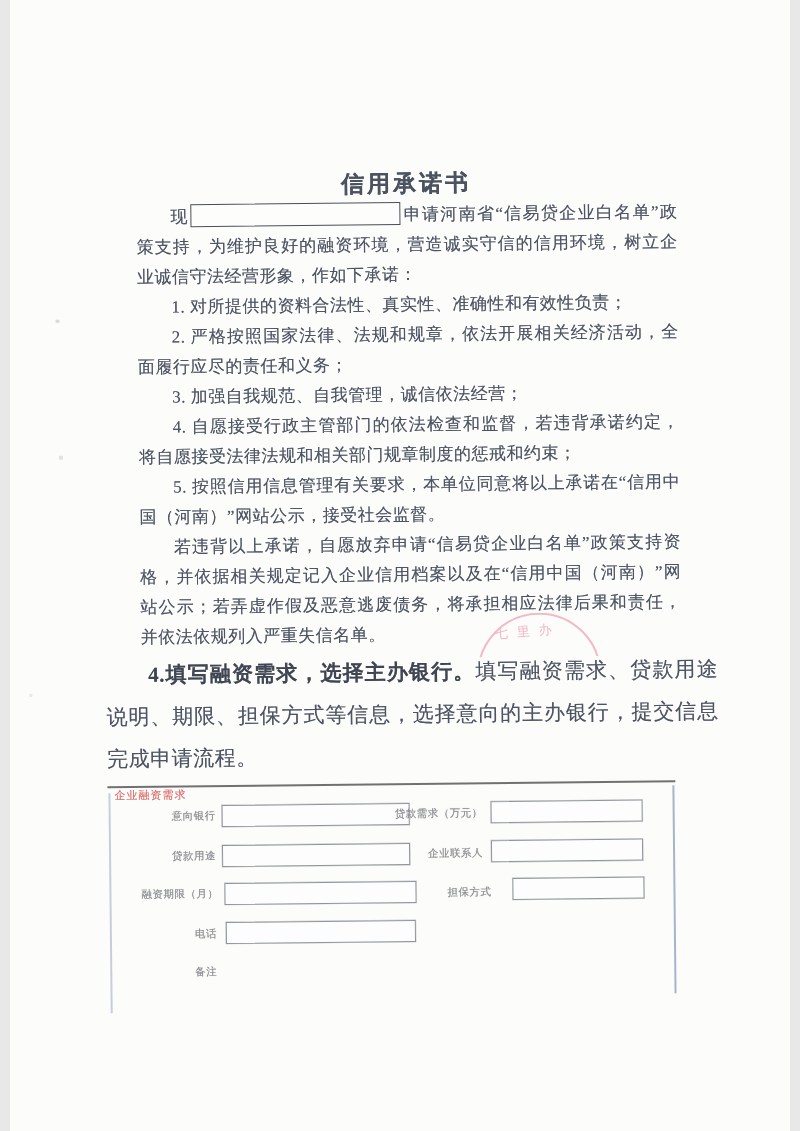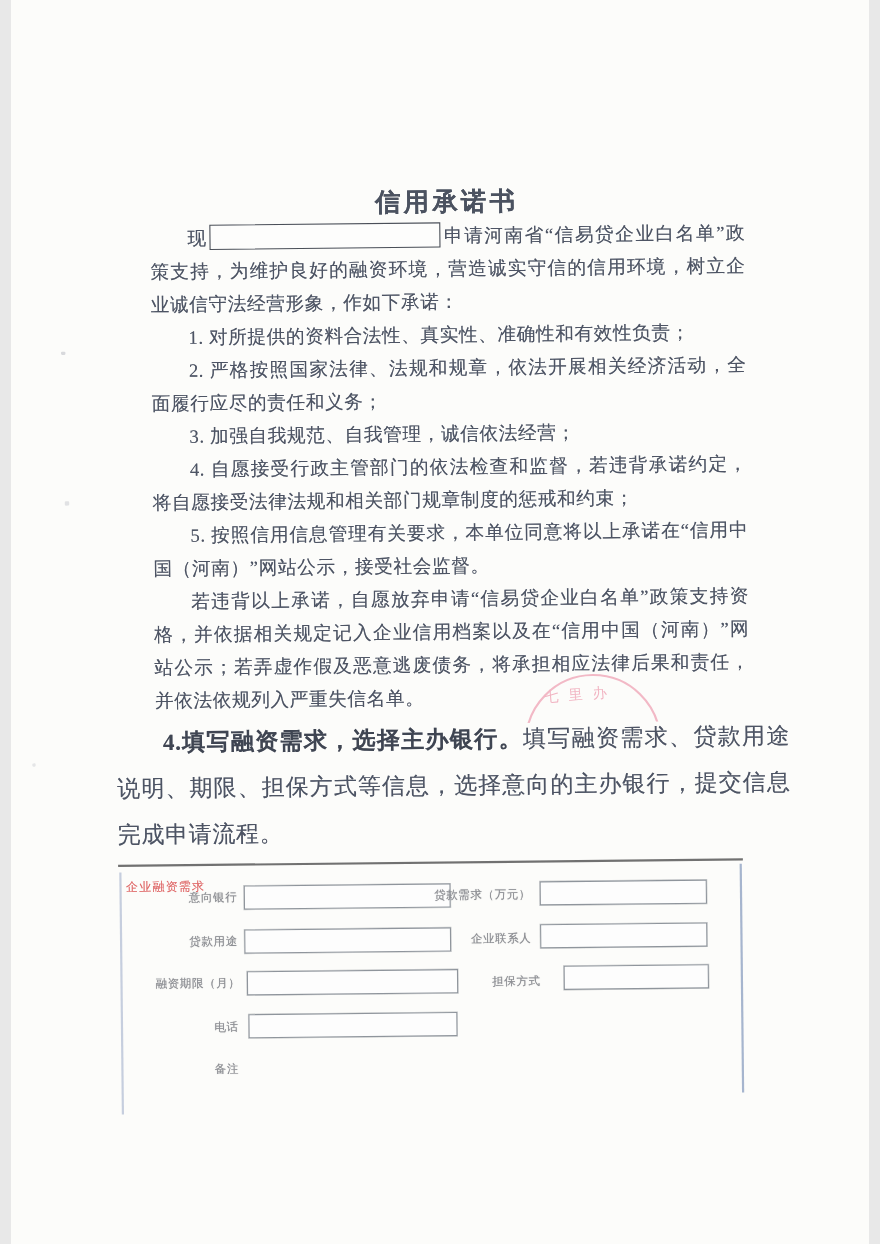"企业融资需求" .form-legend { top: 13px -> 2px }
